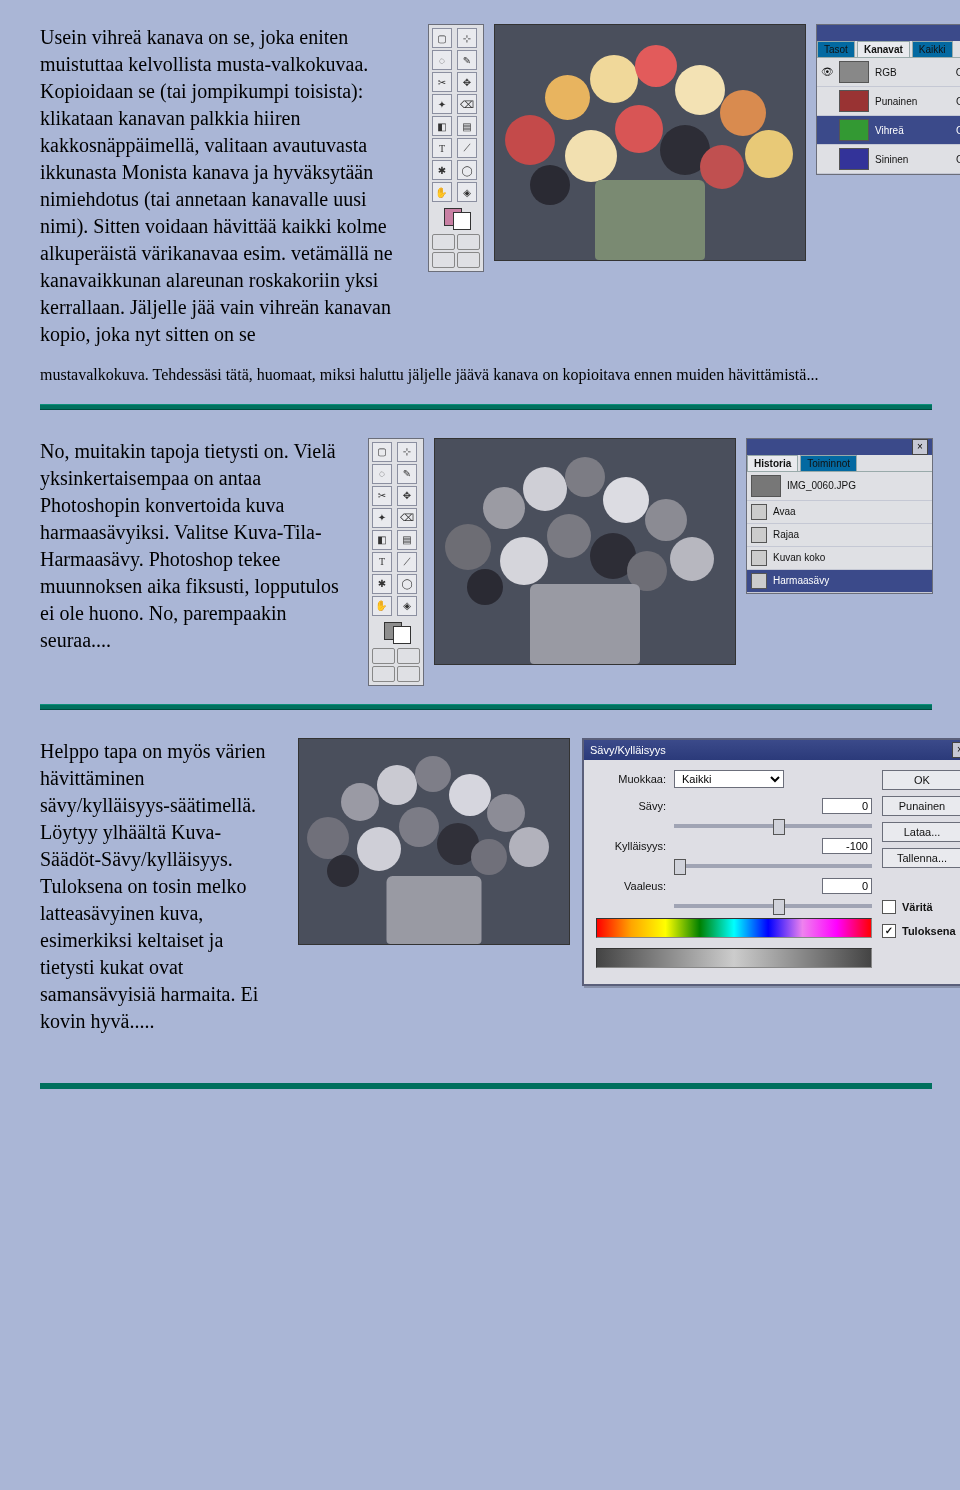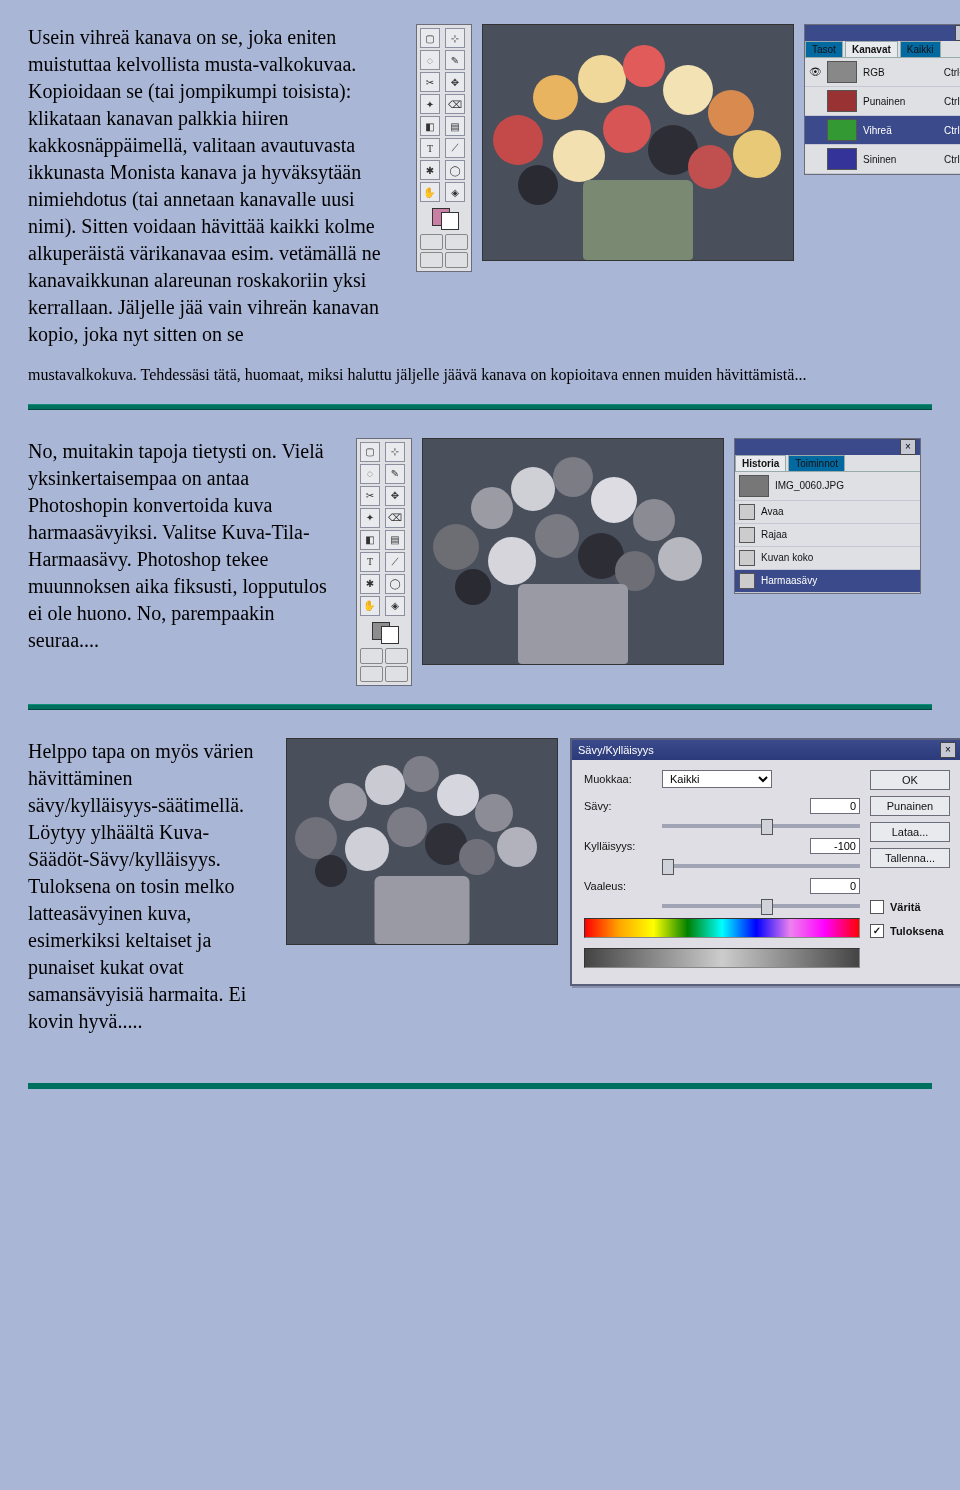"Usein vihreä kanava on se," .page { padding: 24px 28px 40px 28px -> 24px 28px 40px 40px }
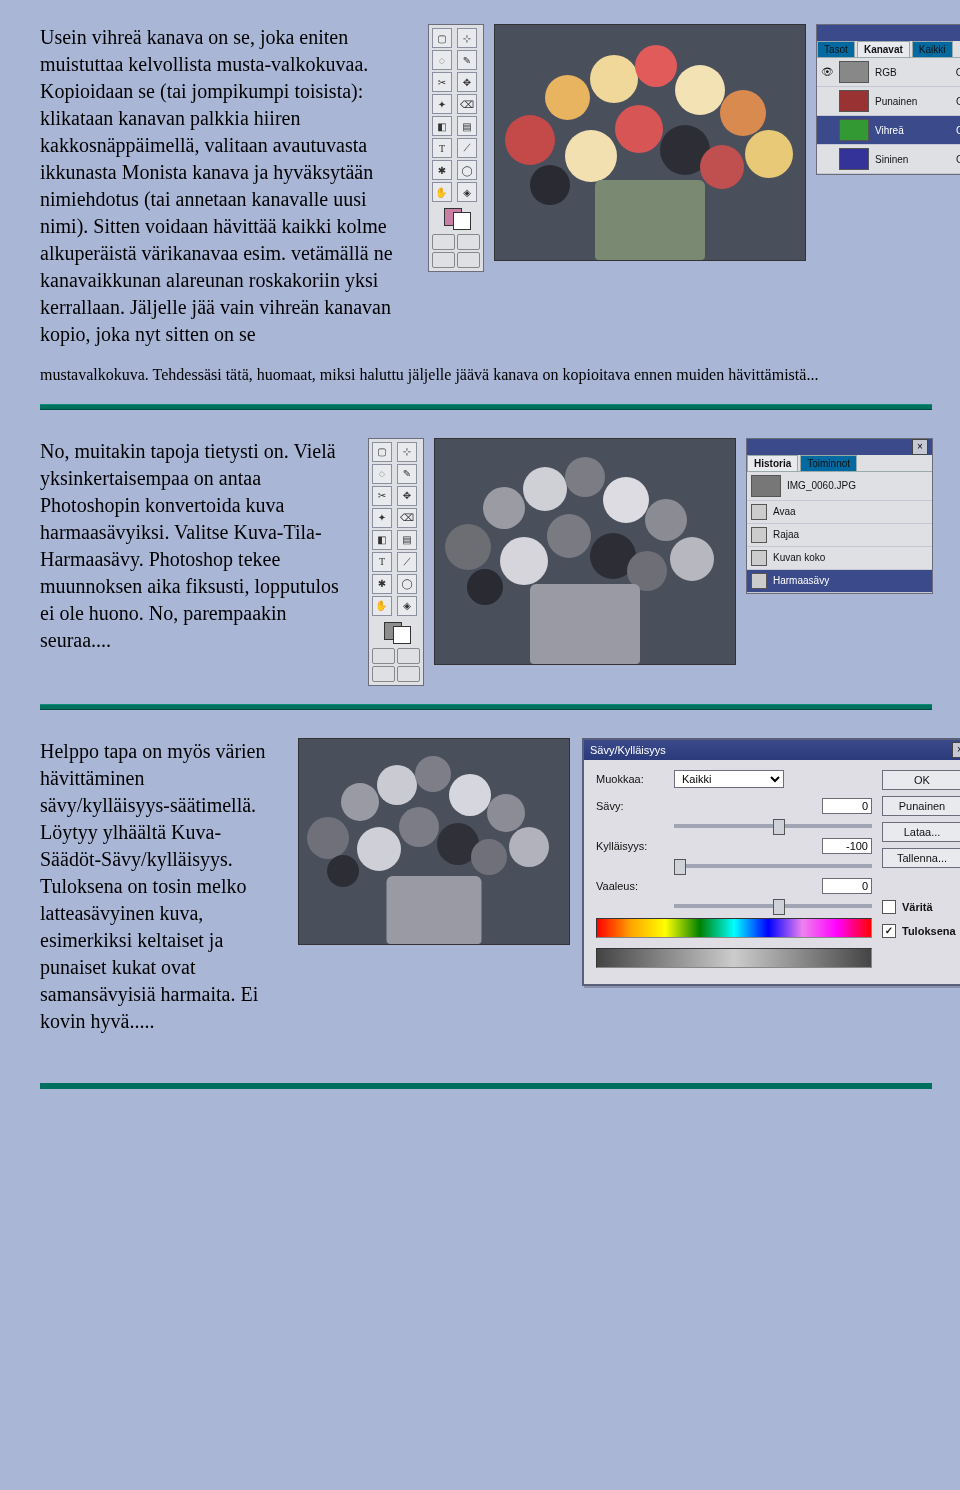"Helppo tapa on myös värien" p.para { text: punaiset -> tietysti }
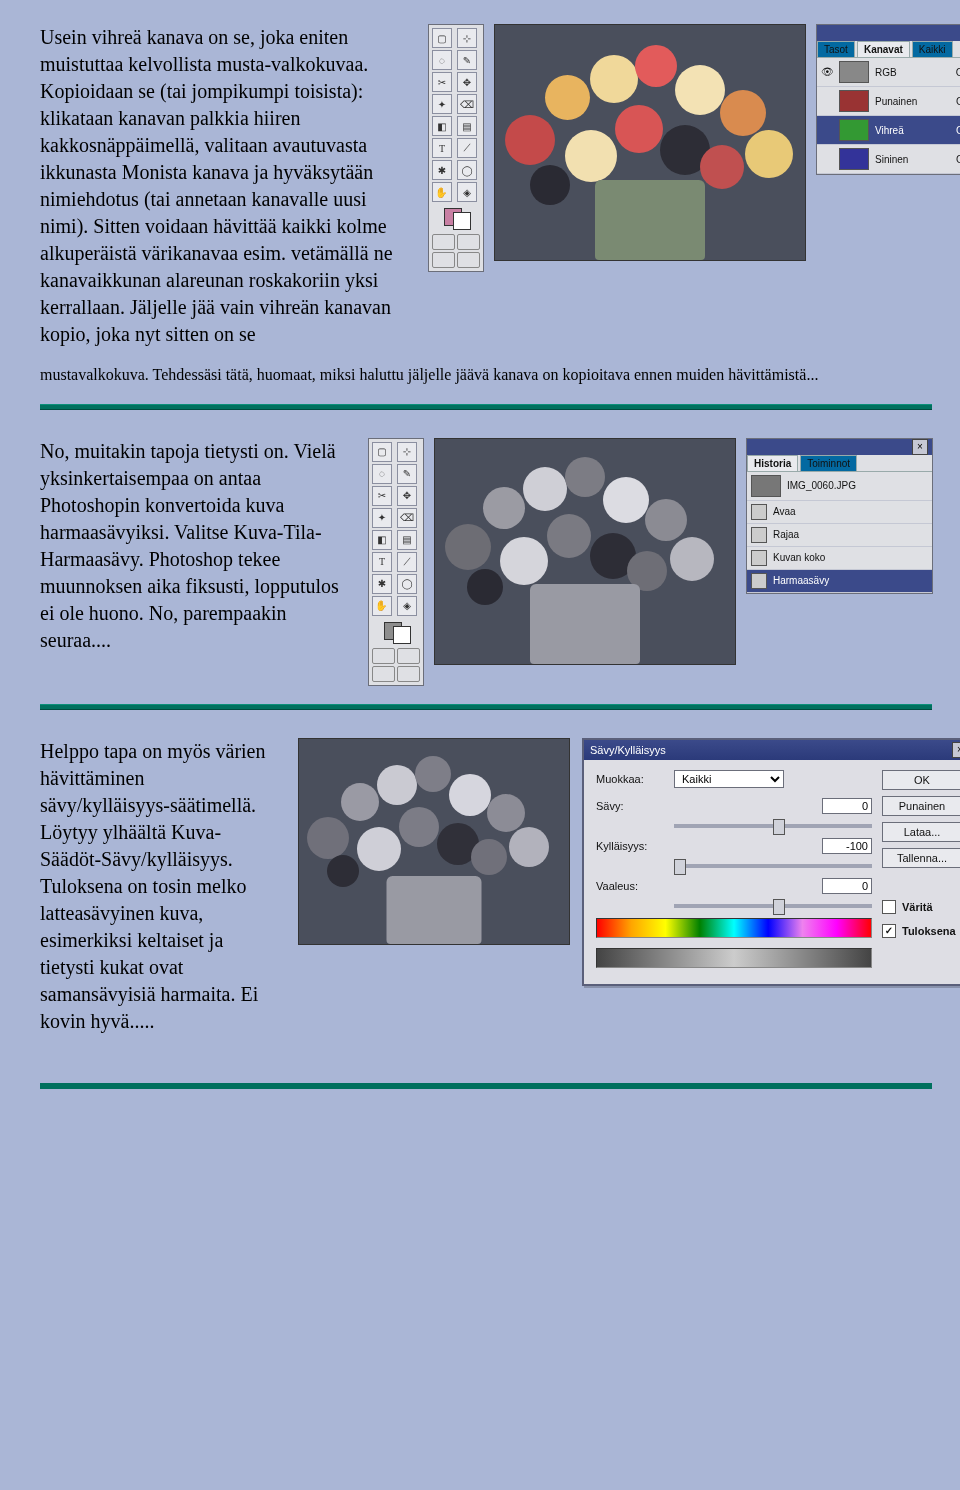"Muokkaa:" .dialog .label { text-align: left -> right }
